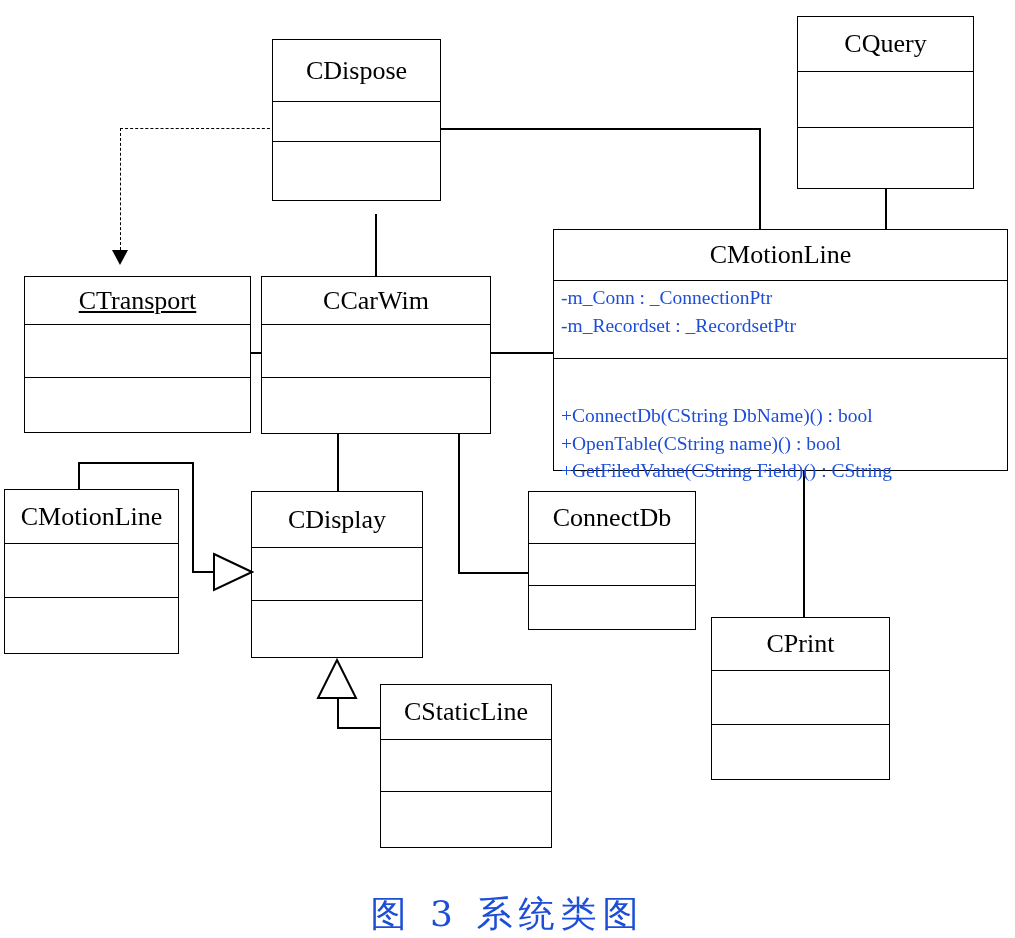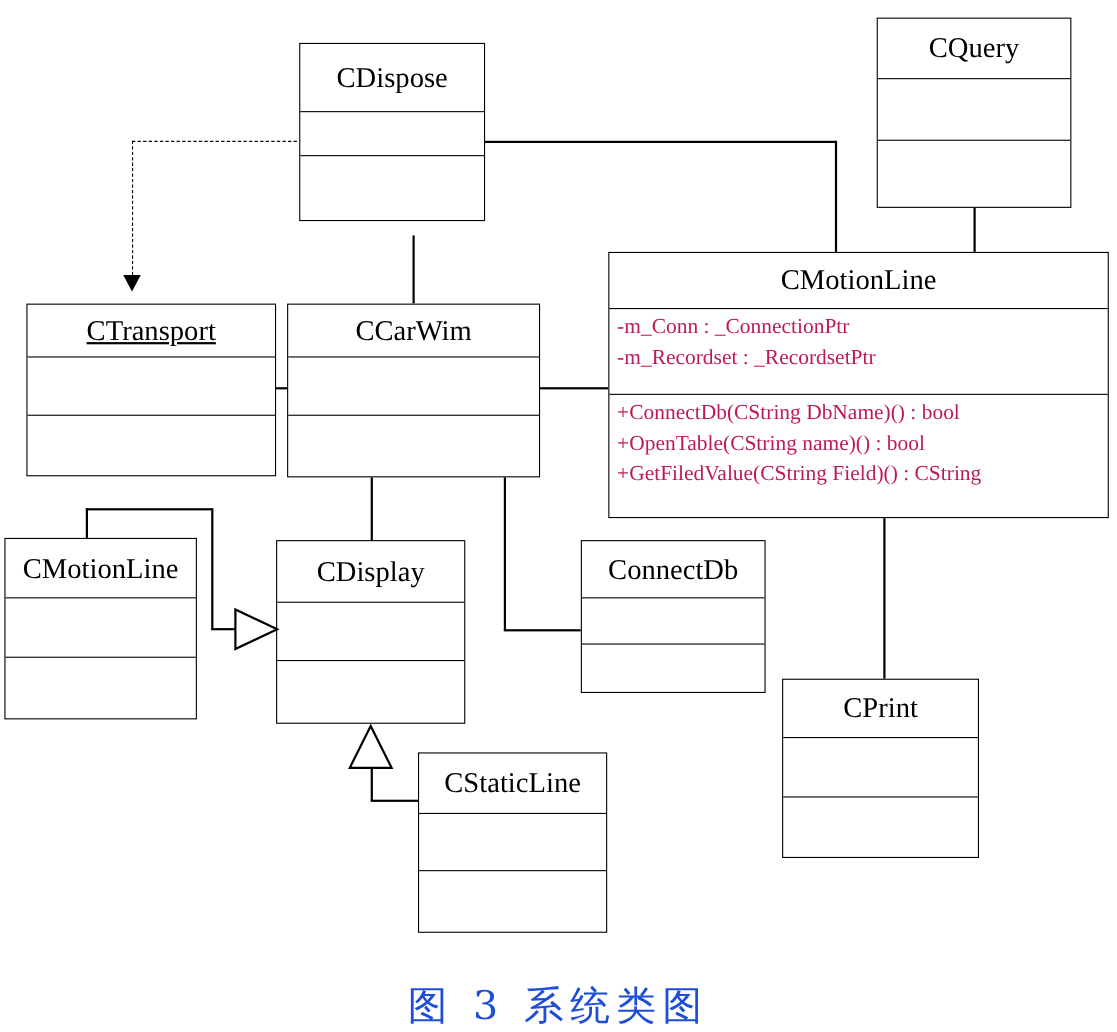"-m_Conn : _ConnectionPtr" .uml-line { color: #be185d -> #1d4ed8 }
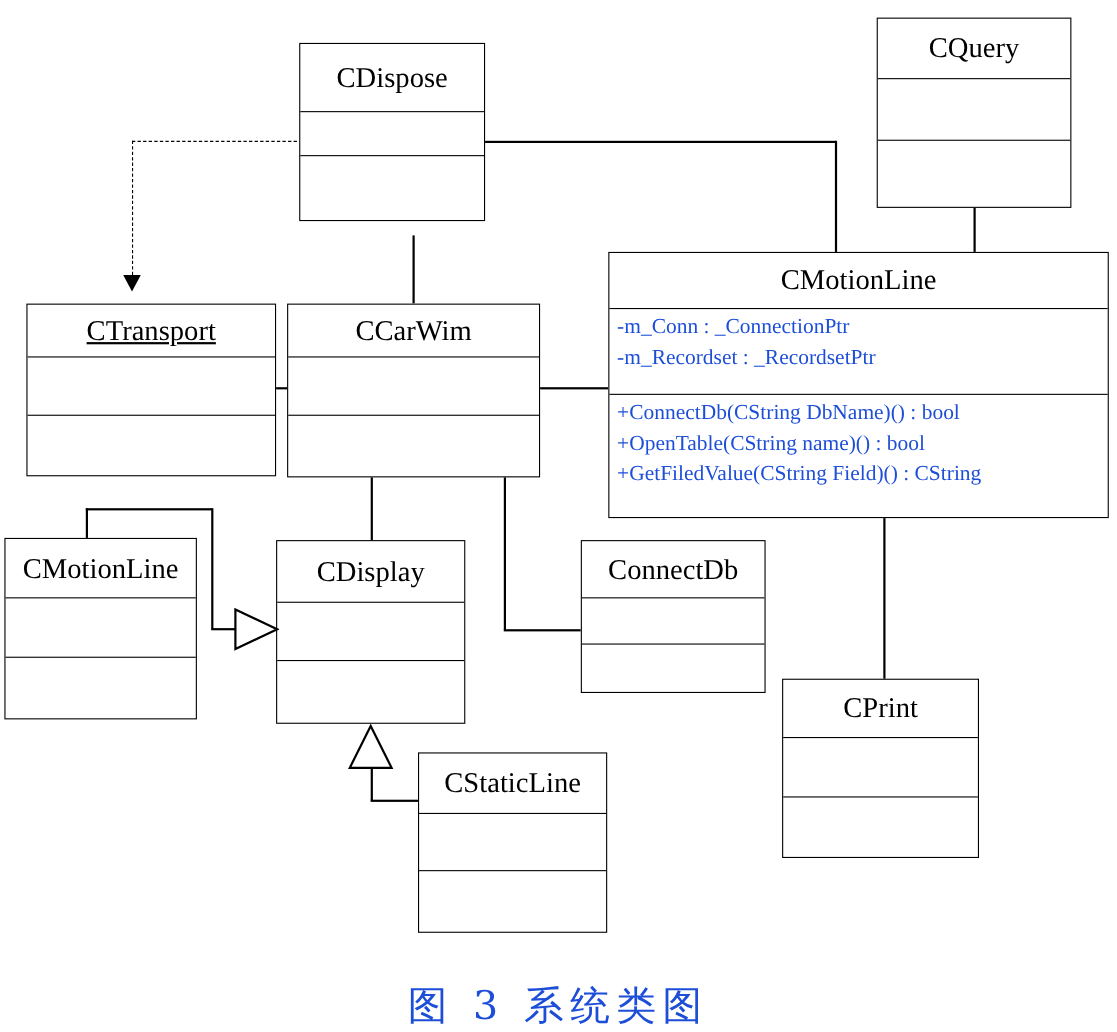"+ConnectDb(CString DbName)() : bool" .uml-section:last-child { margin-top: none -> 40px }
